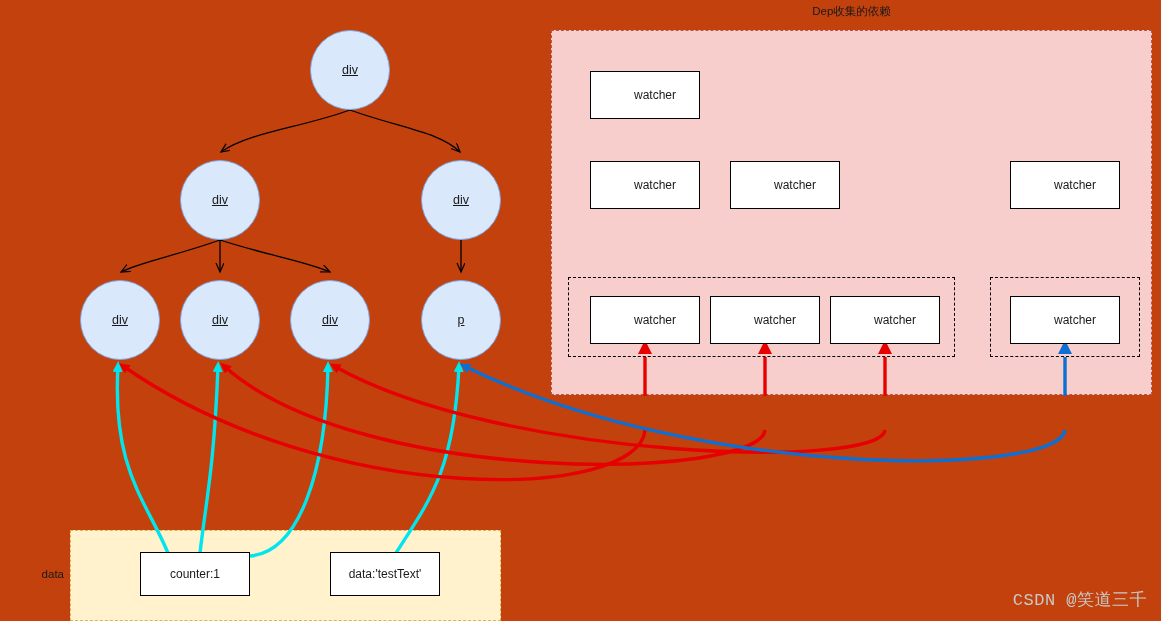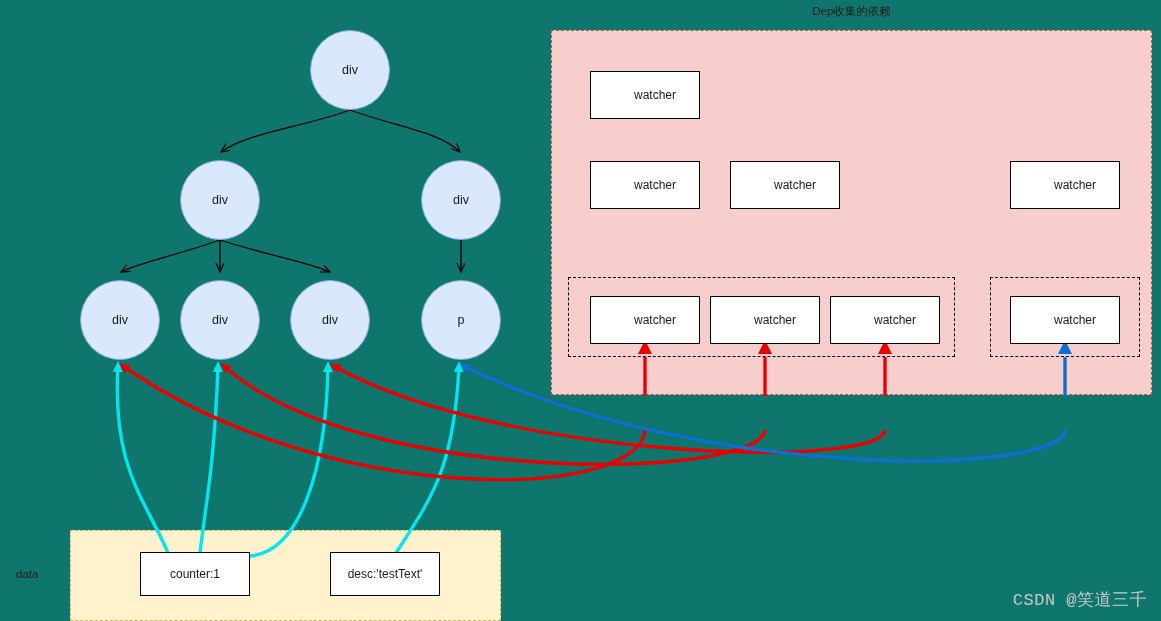"Dep收集的依赖" #stage { background: #0f766e -> #c2410c }
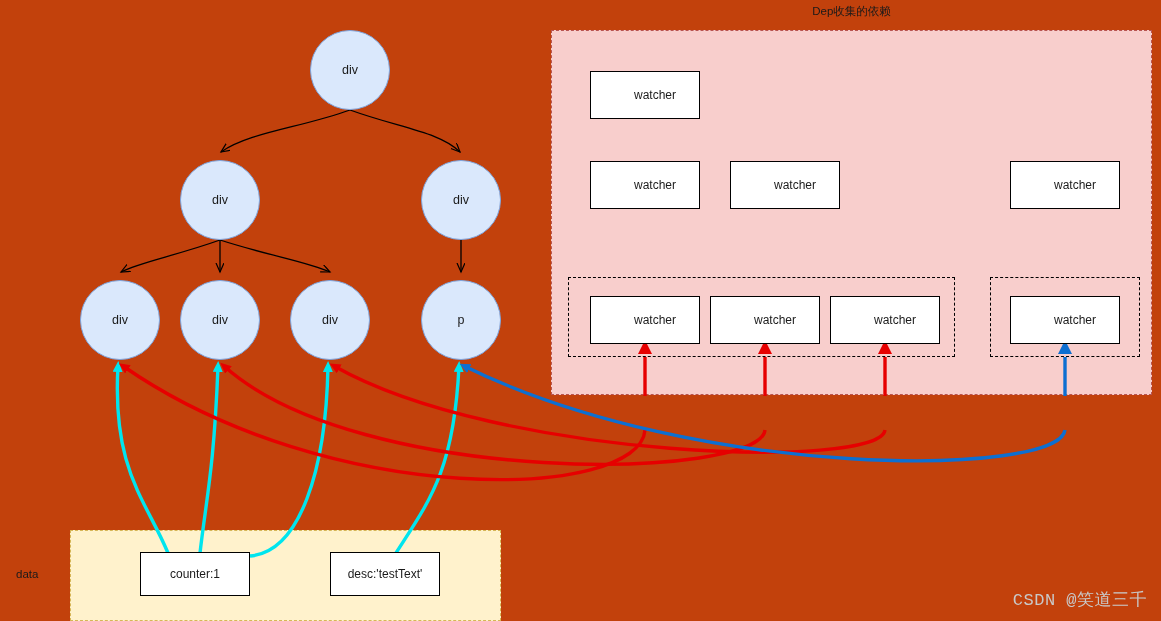"div" .node { text-decoration: none -> underline }
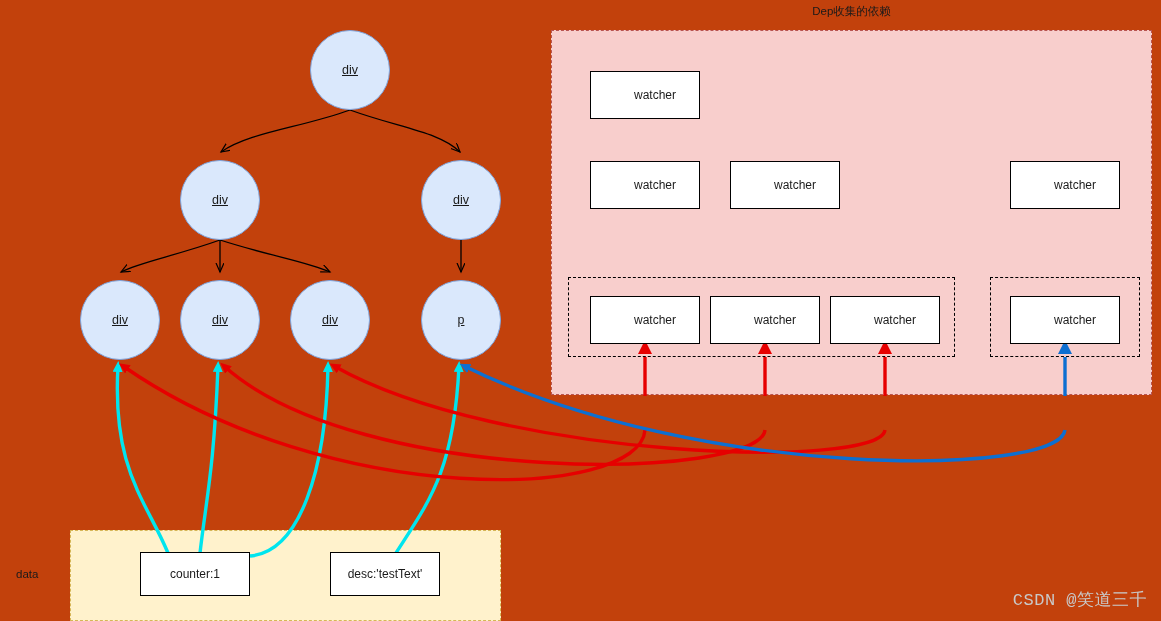"data" #data-title { left: 16px -> 8px; text-align: left -> right }
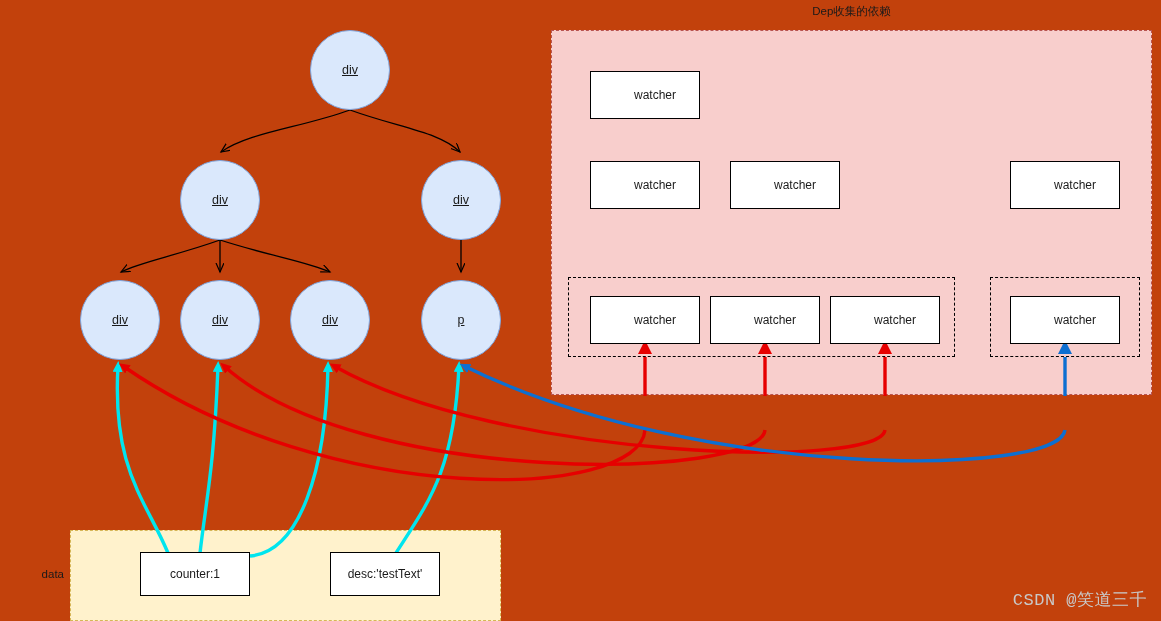"desc:'testText'" span { text: desc:'testText' -> data:'testText' }
